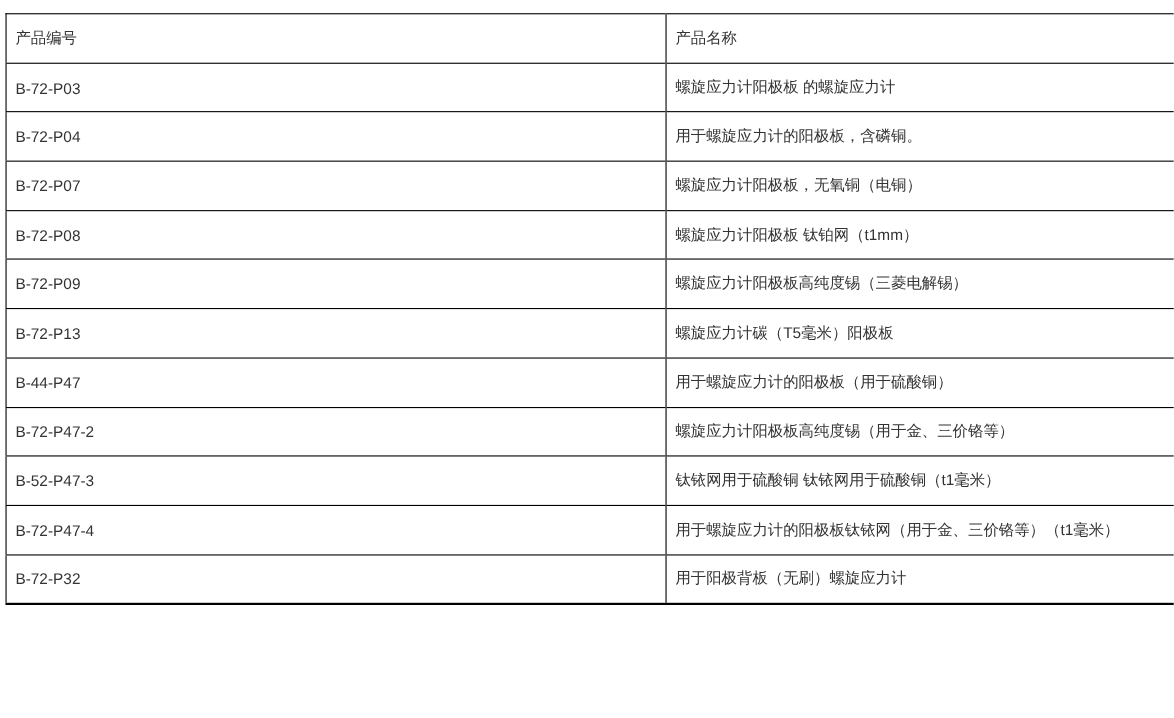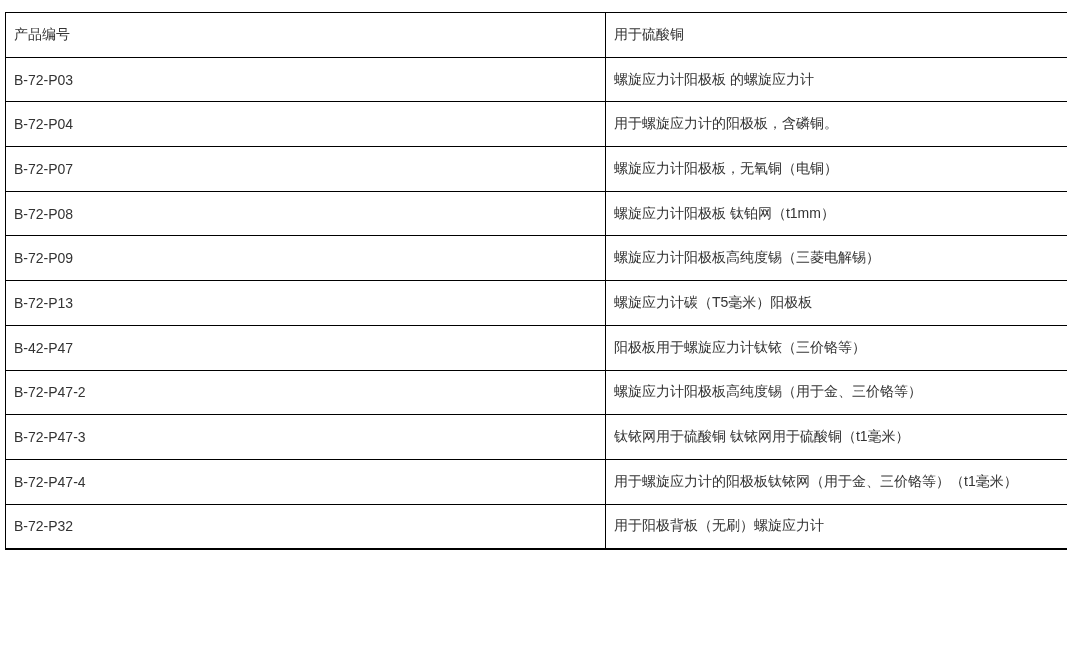"用于硫酸铜" th { text: 用于硫酸铜 -> 产品名称 }
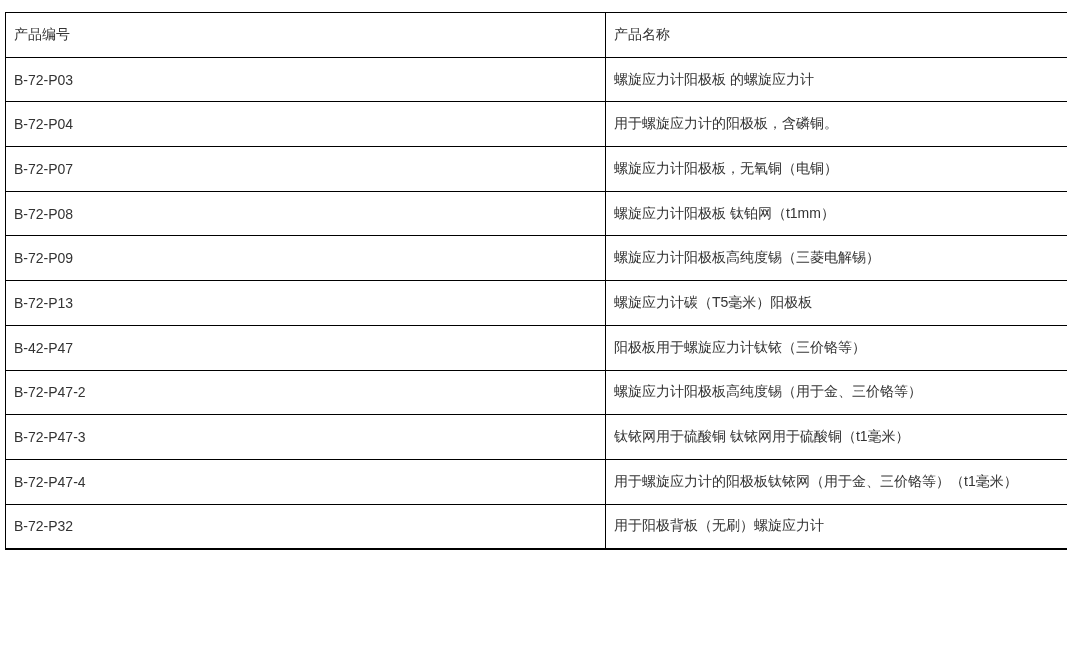"B-42-P47" td { text: B-42-P47 -> B-44-P47 }
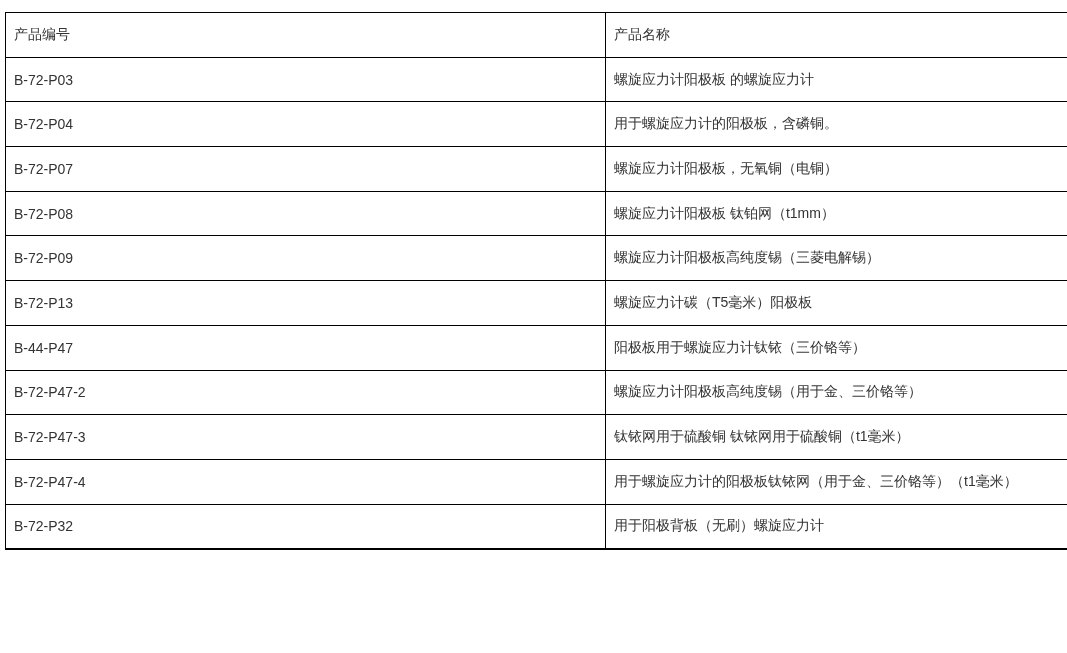"阳极板用于螺旋应力计钛铱（三价铬等）" td { text: 阳极板用于螺旋应力计钛铱（三价铬等 -> 用于螺旋应力计的阳极板（用于硫酸铜 }
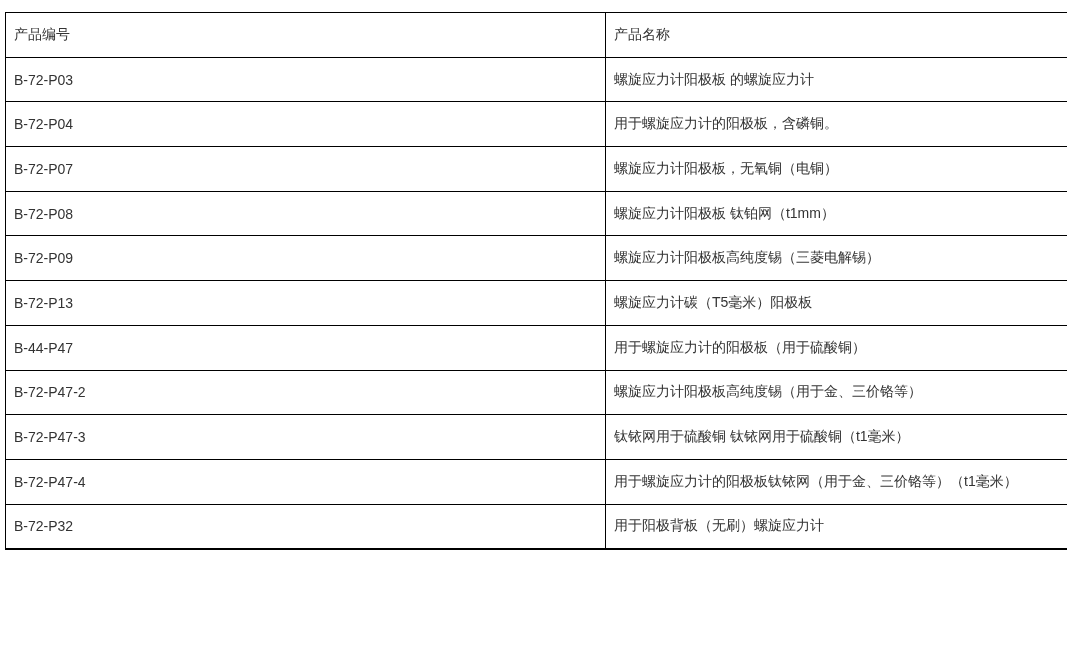"B-72-P47-3" td { text: B-72-P47-3 -> B-52-P47-3 }
